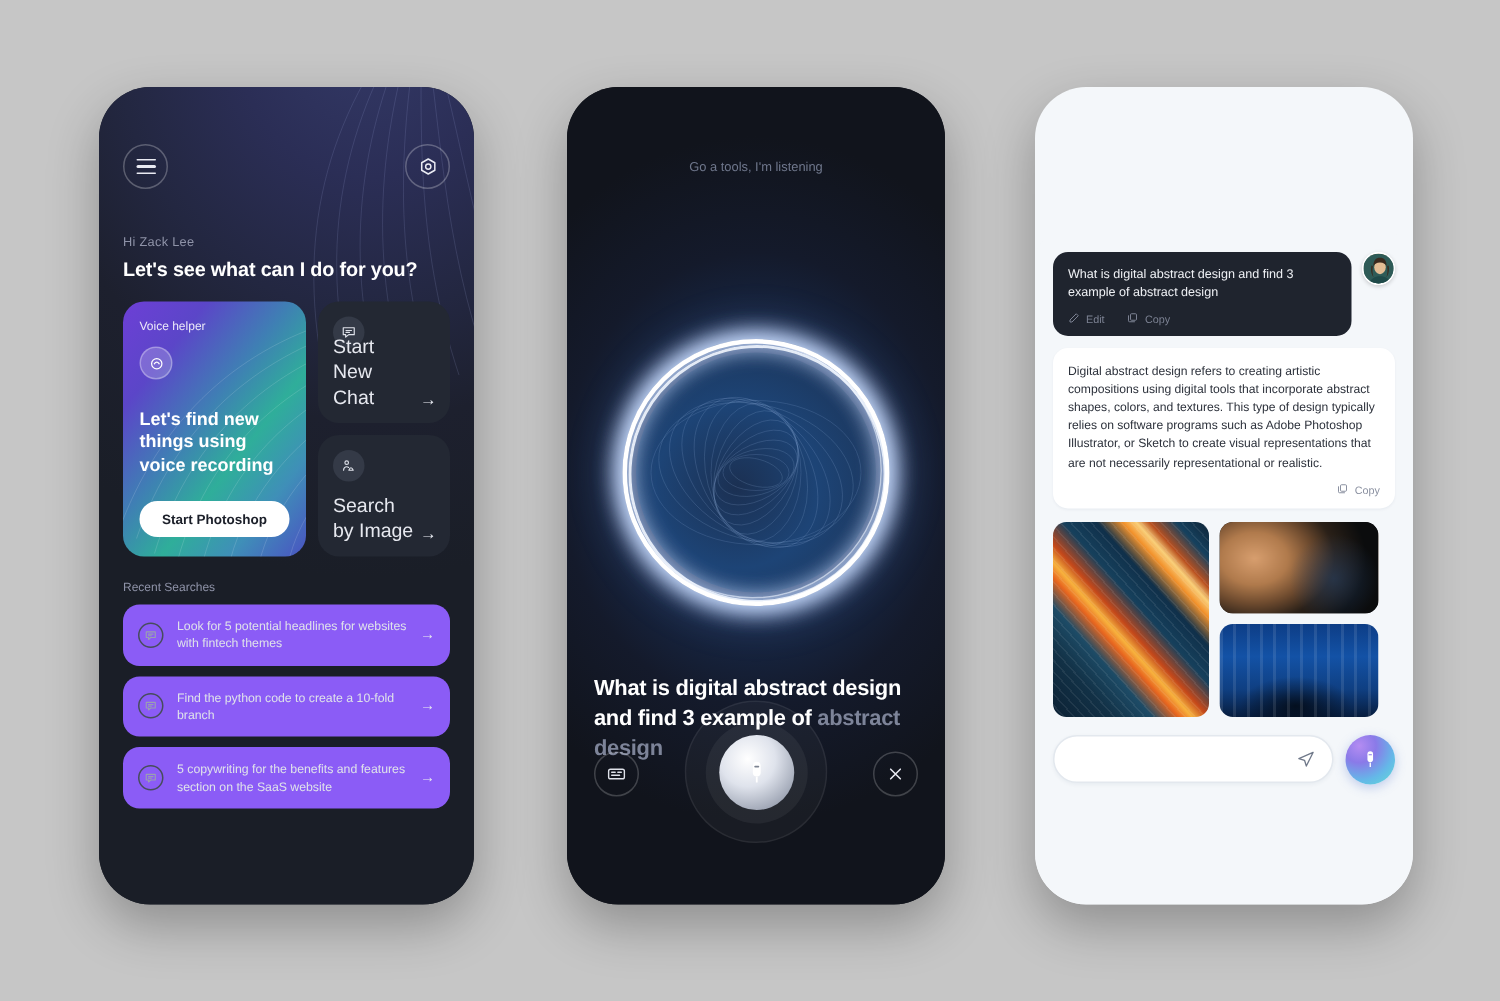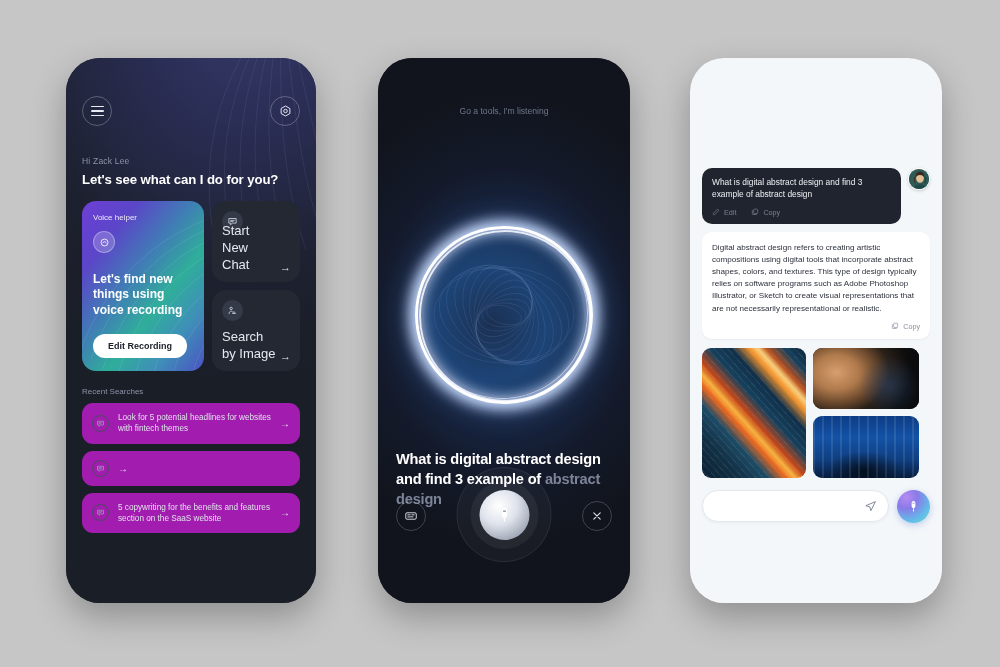"Edit Recording" button.vc-btn { text: Edit Recording -> Start Photoshop }
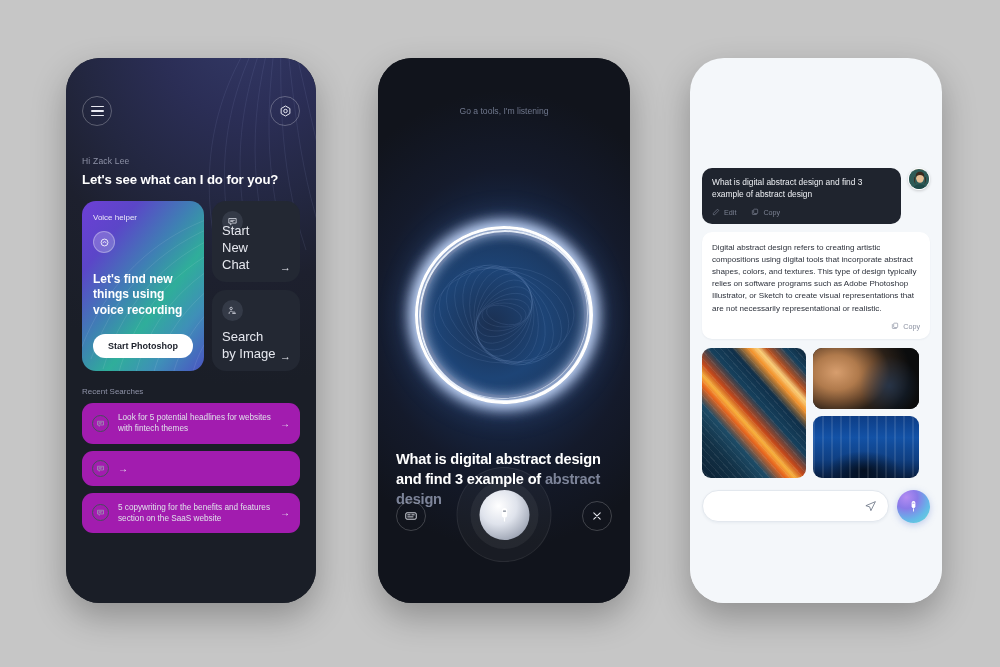"Look for 5 potential headlines" .rs-item { background: #a21caf -> #8b5cf6 }
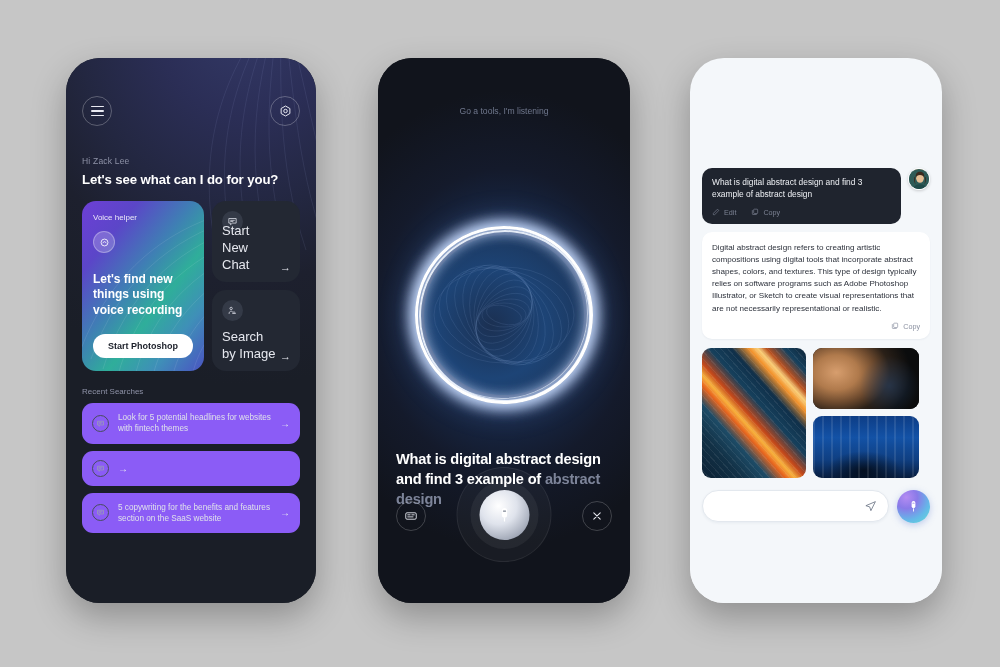"Find the python code to" span.rs-text { html: none -> <span>Find the python code to create a 10-fold branch</span> }
